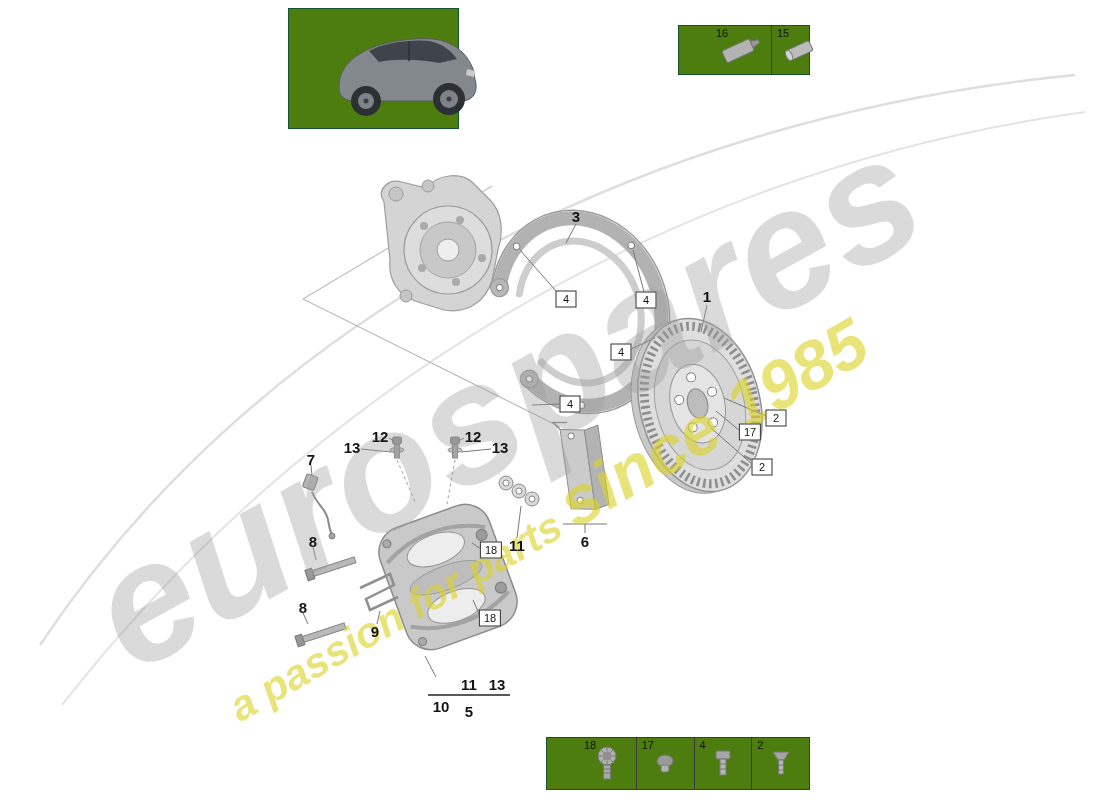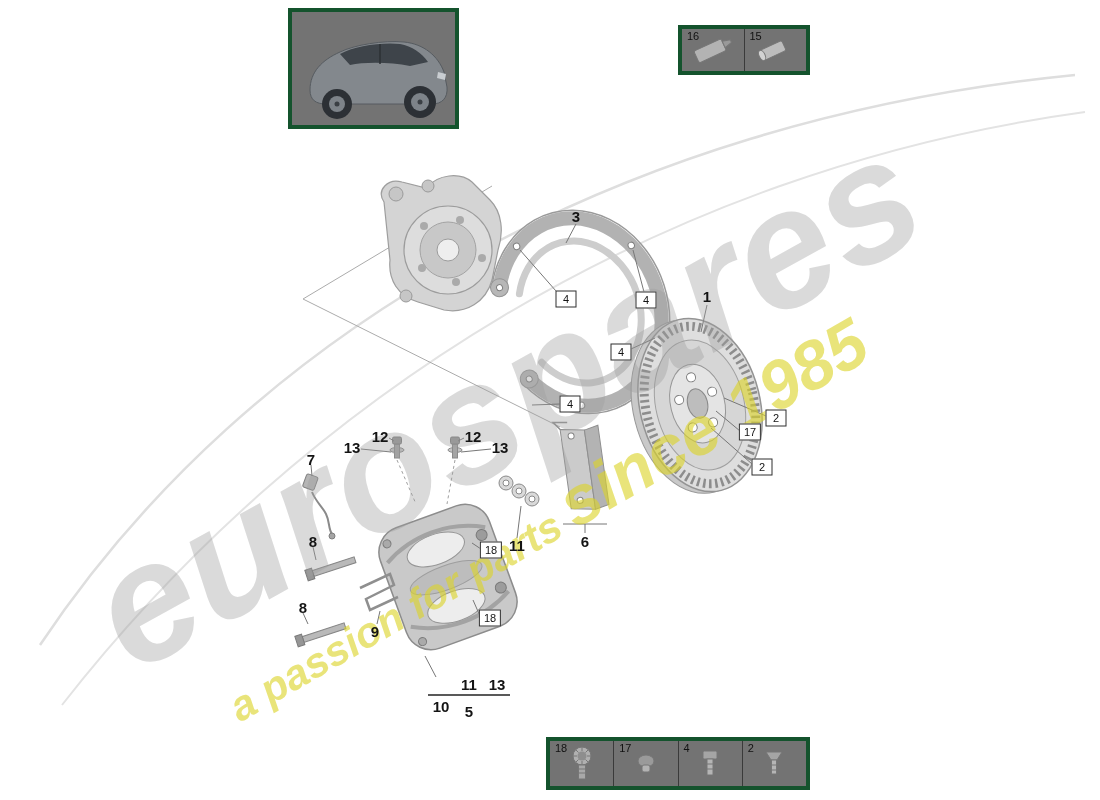"16" .box { background: #737373 -> #4d7c0f; border: 4px solid #14532d -> 1px solid #14532d; padding-left: none -> 32px }
